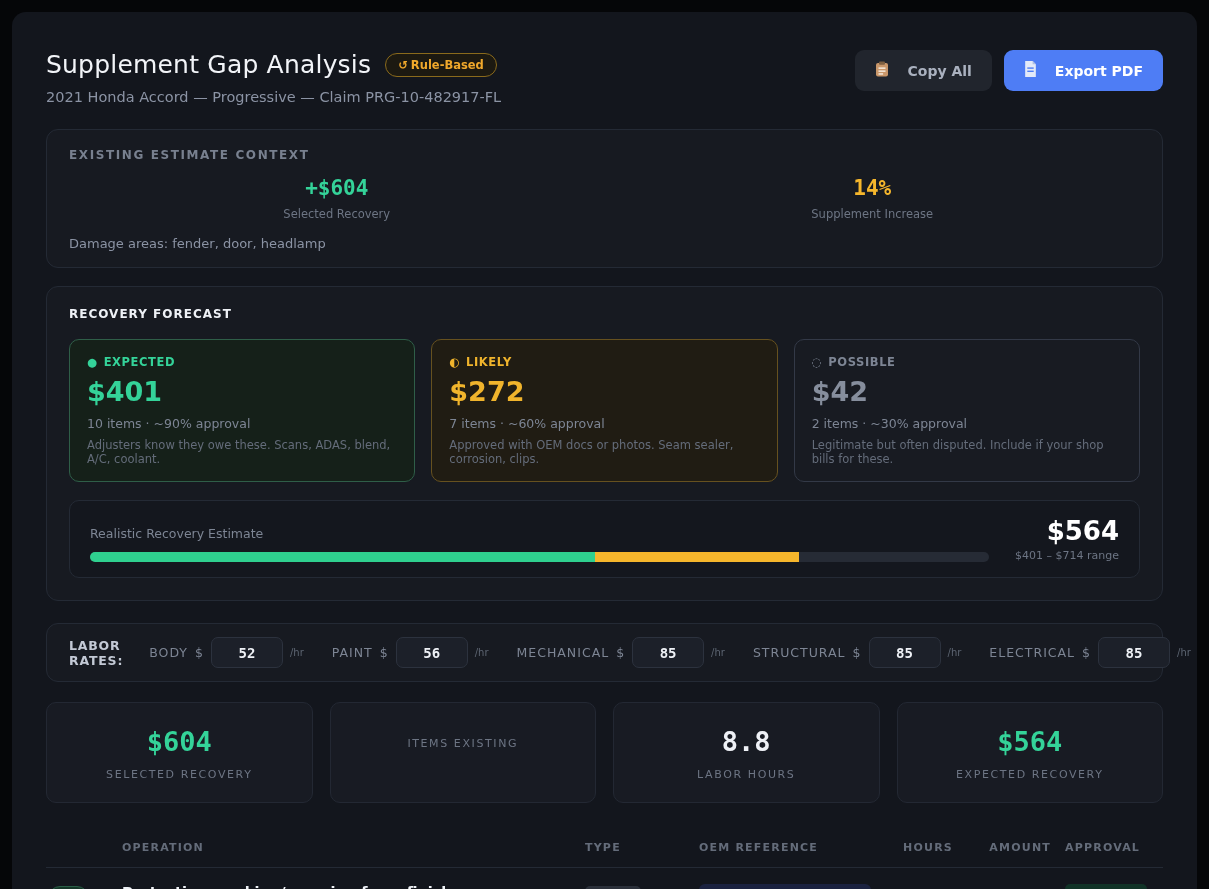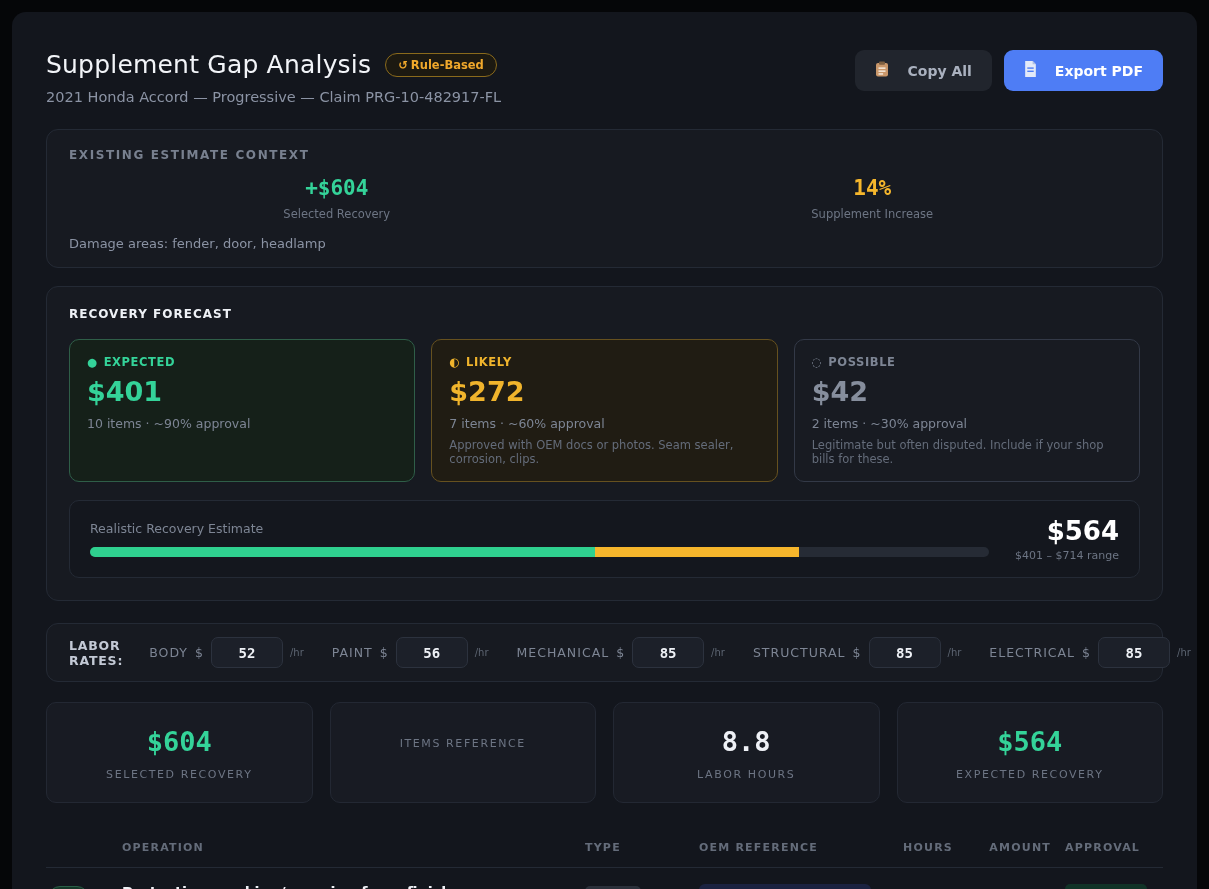"Adjusters know they owe these." div.tier-desc { html: none -> <div>Adjusters know they owe these. Scans, ADAS, blend, A/C, coolant.</div> }
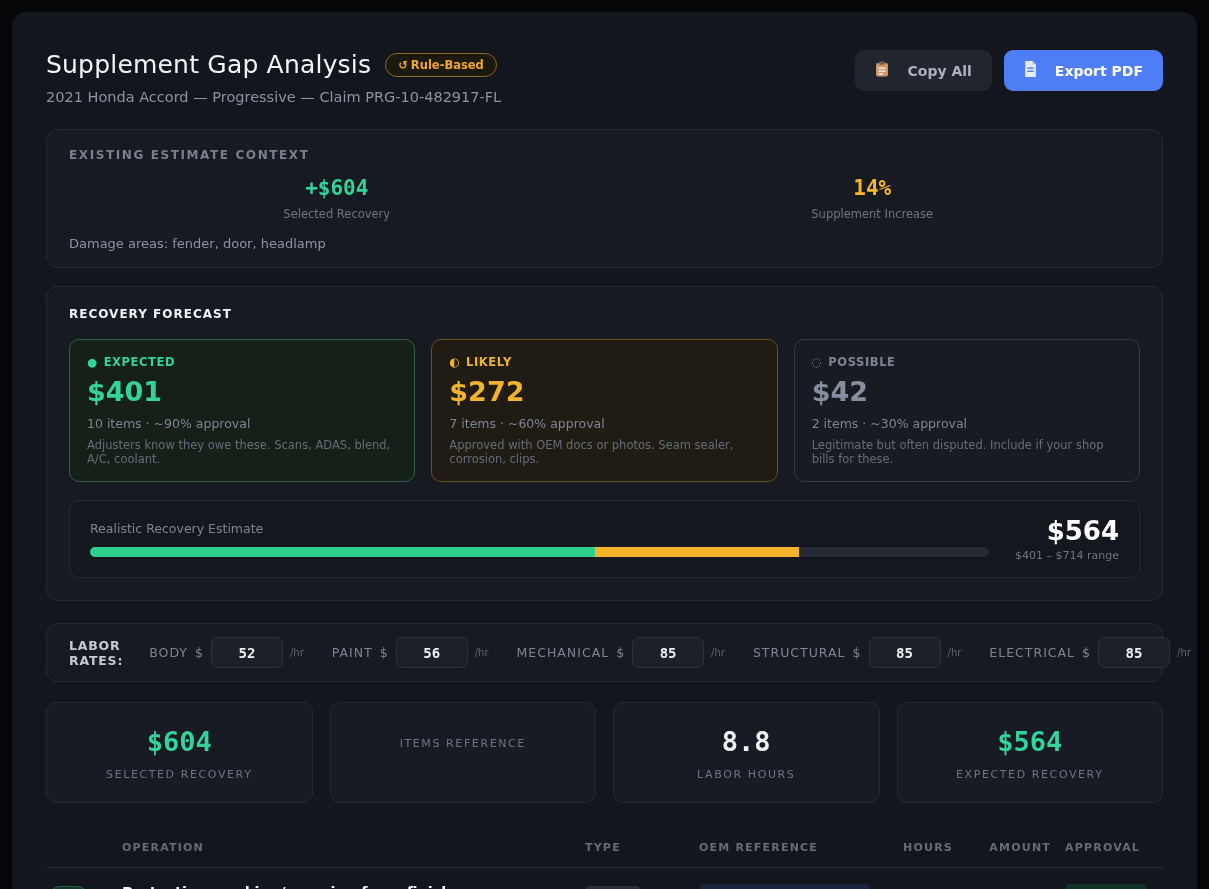"Realistic Recovery Estimate" .estimate { align-items: center -> flex-end }
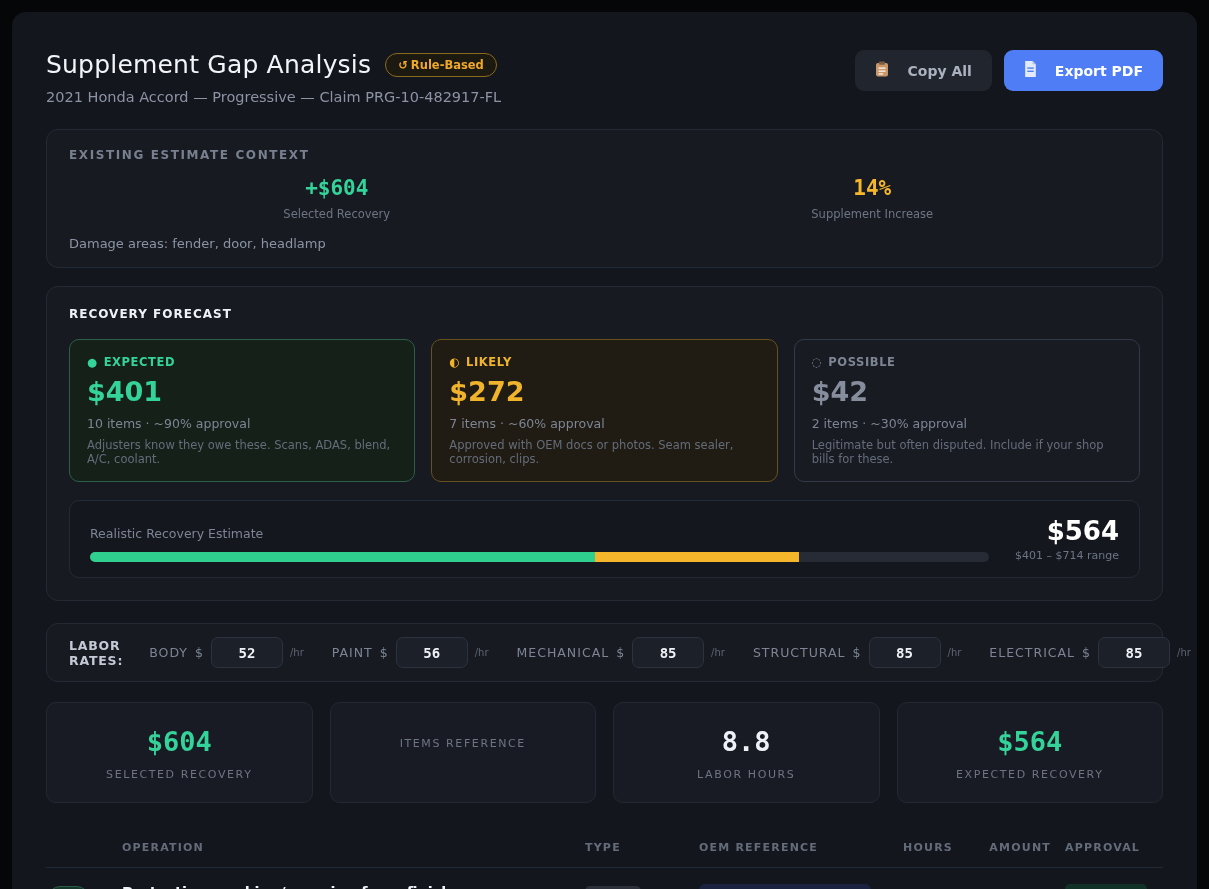"ITEMS REFERENCE" div.sum-label { text: REFERENCE -> EXISTING }
